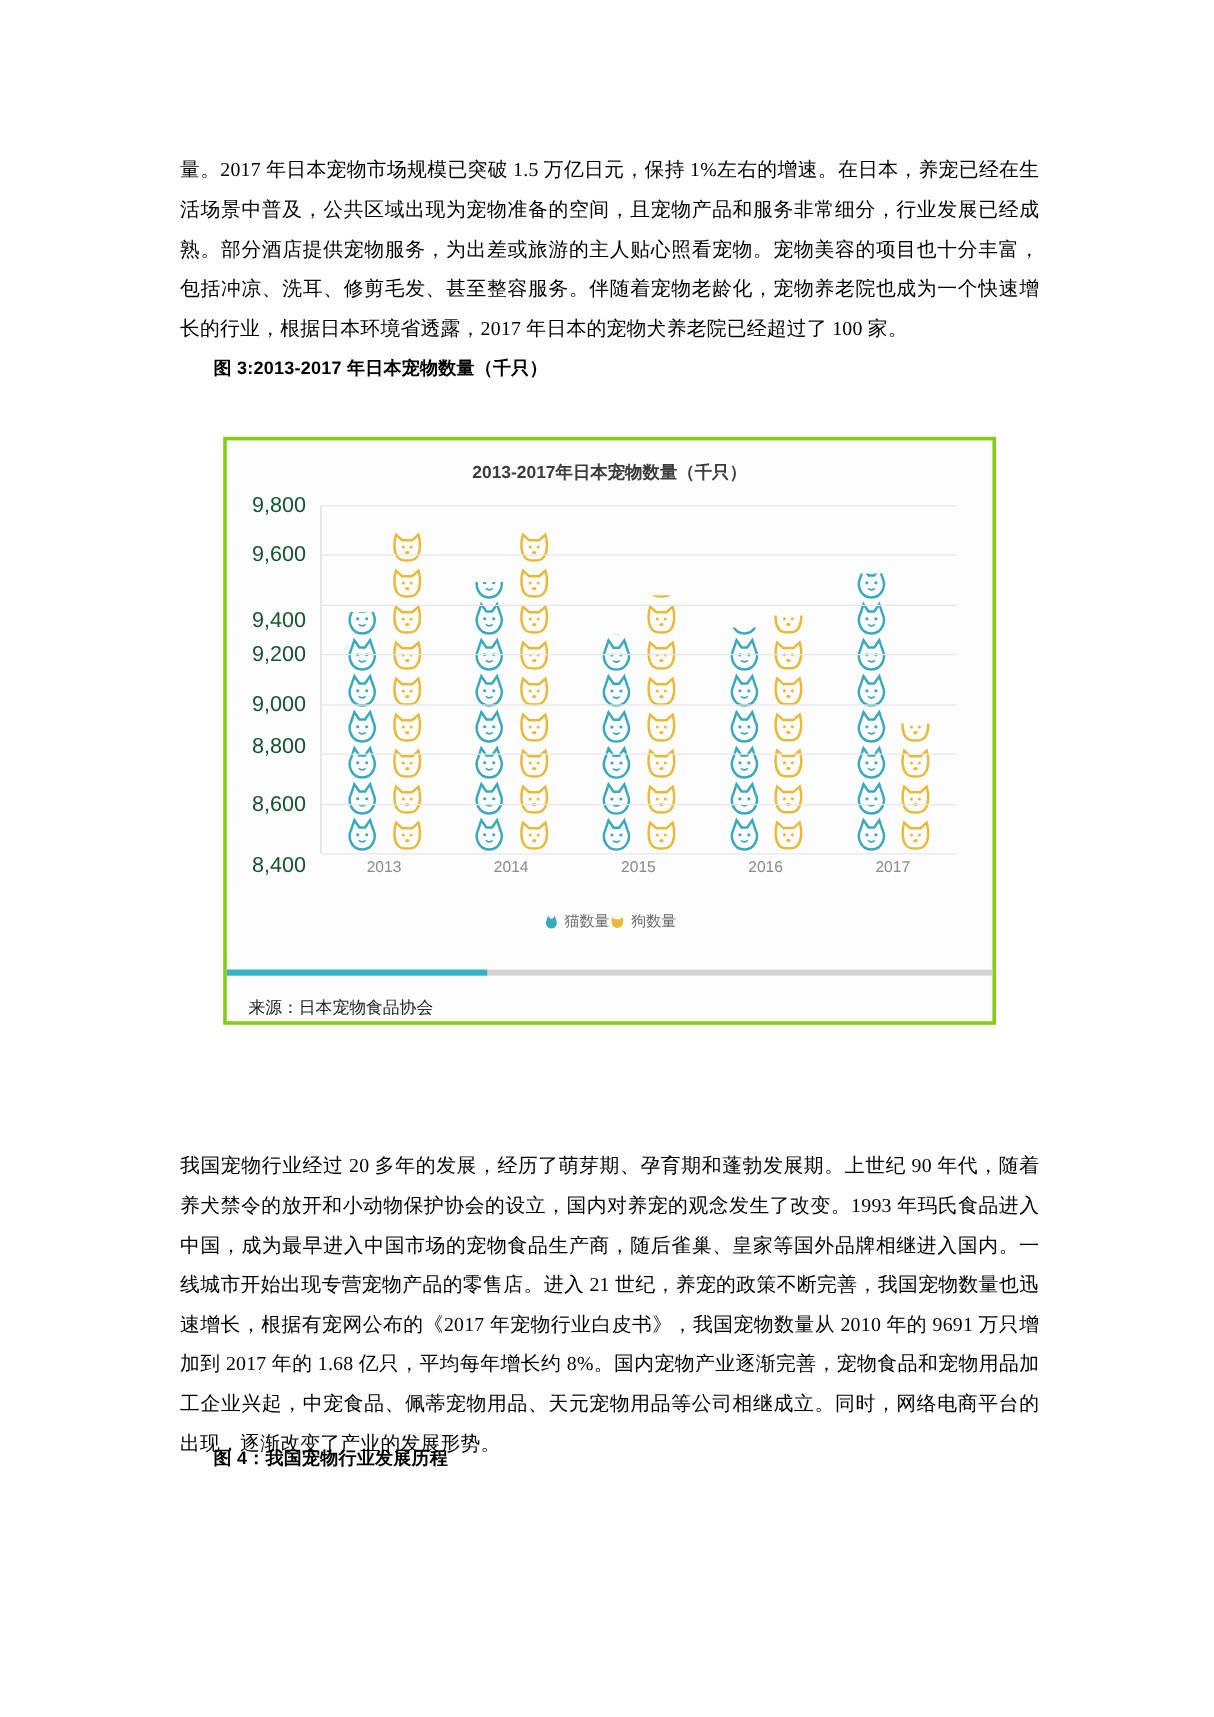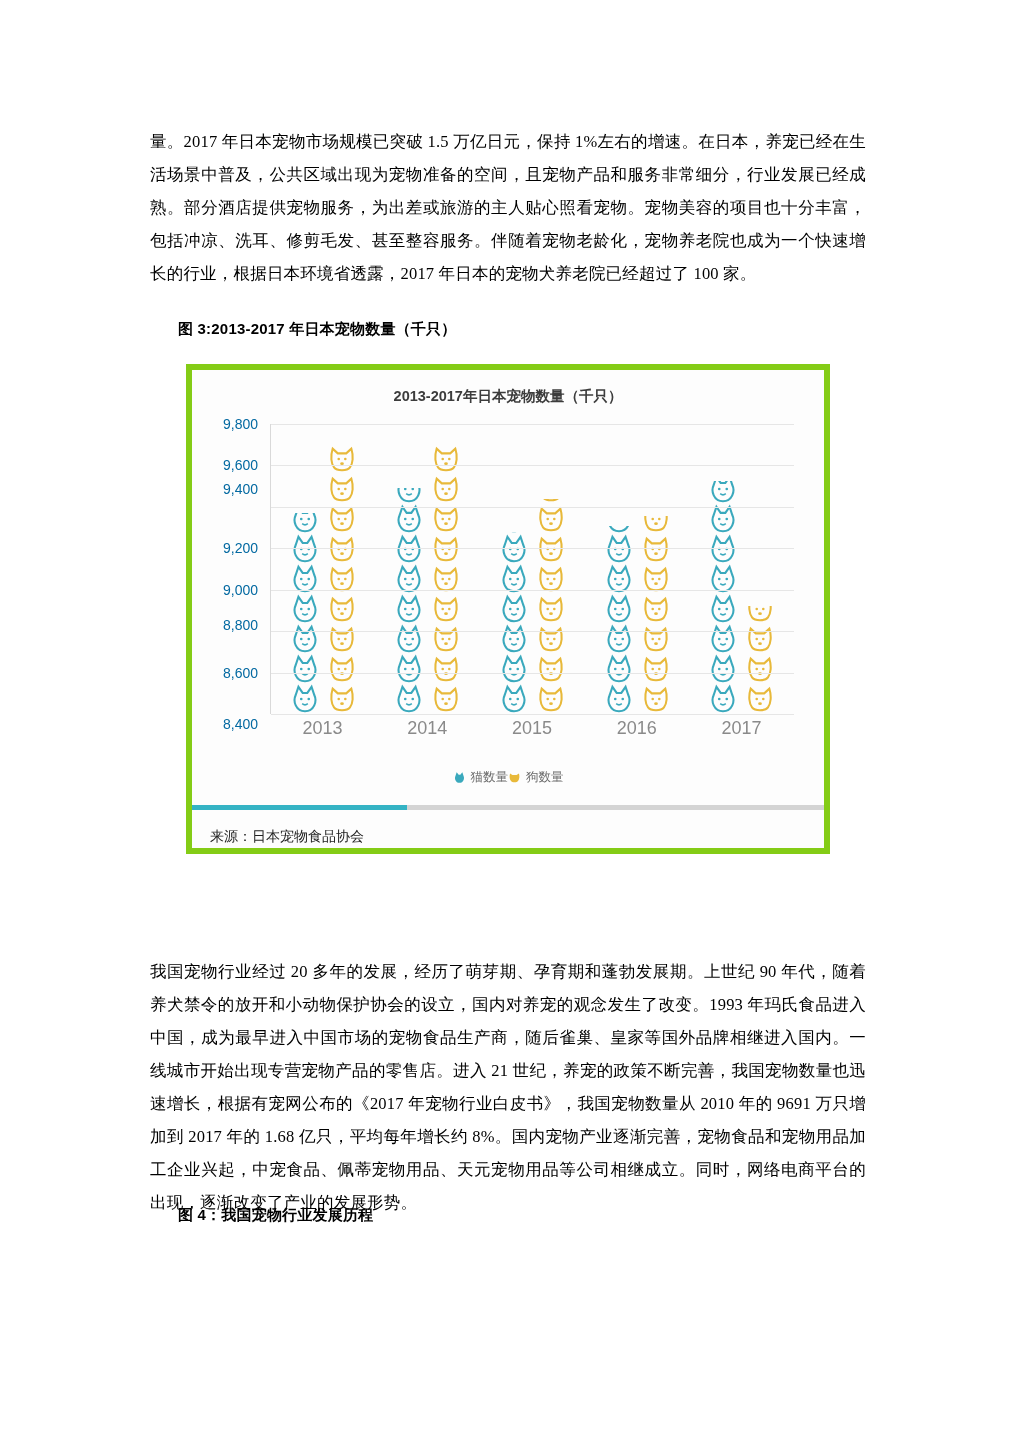"图 3:2013-2017 年日本宠物数量（千只）" #fig3-caption { top: 320px -> 298px }
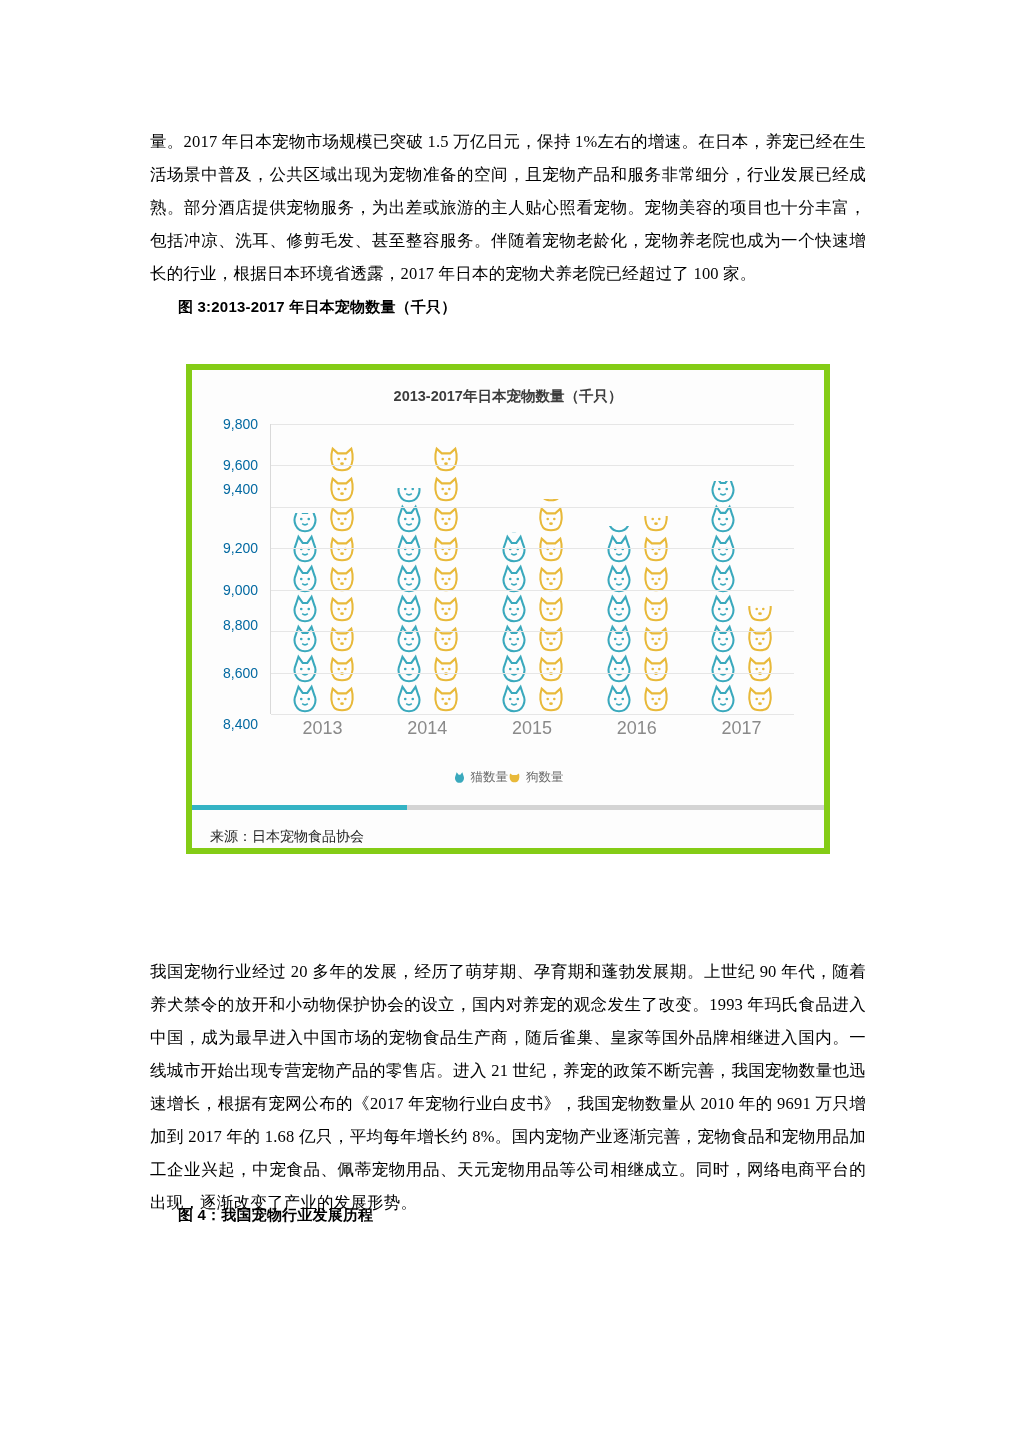"2013-2017年日本宠物数量（千只）" .chart-card { border: 6px solid #84cc16 -> 3px solid #84cc16 }
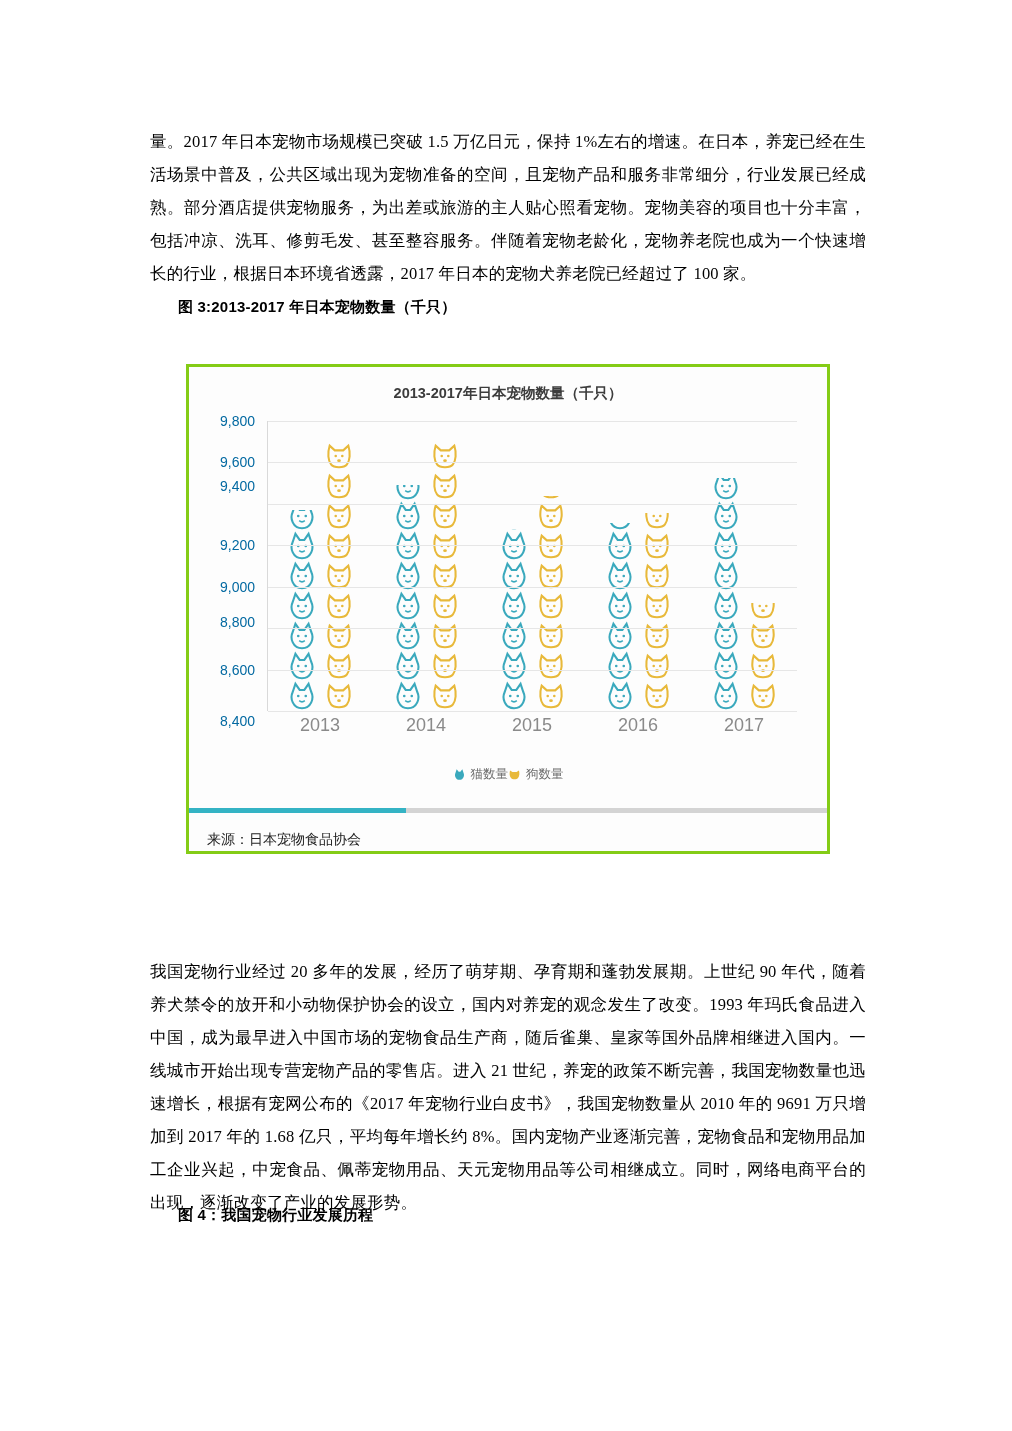"9,800" .y-tick { color: #0369a1 -> #14532d; font-size: 14px -> 18px }
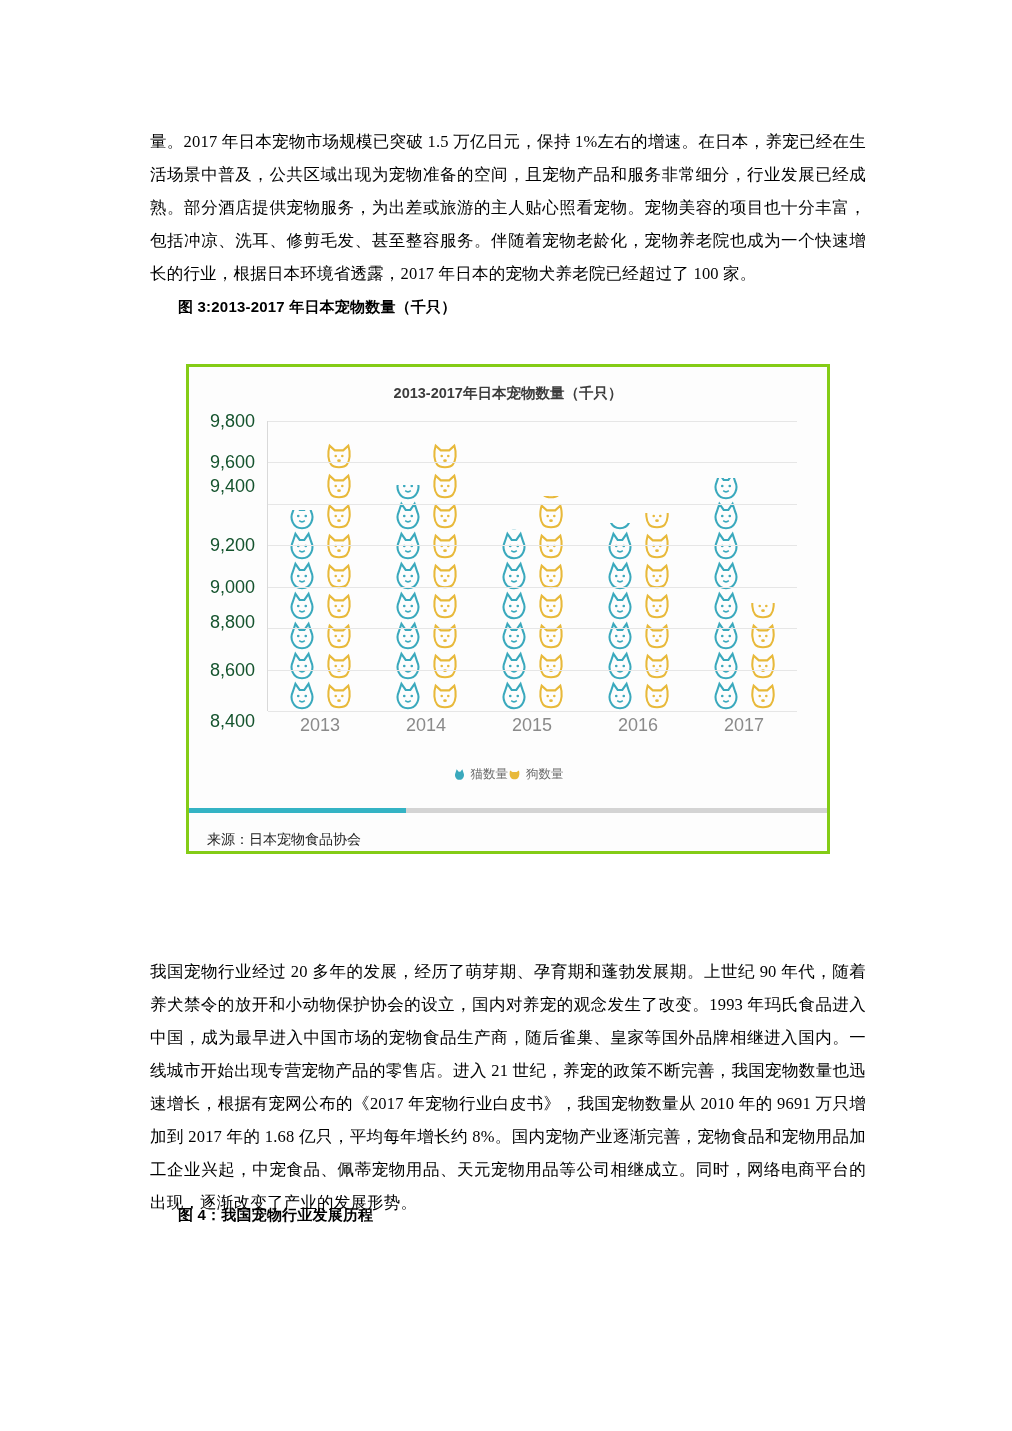"9,400" div.y-tick { top: 65px -> 96px }
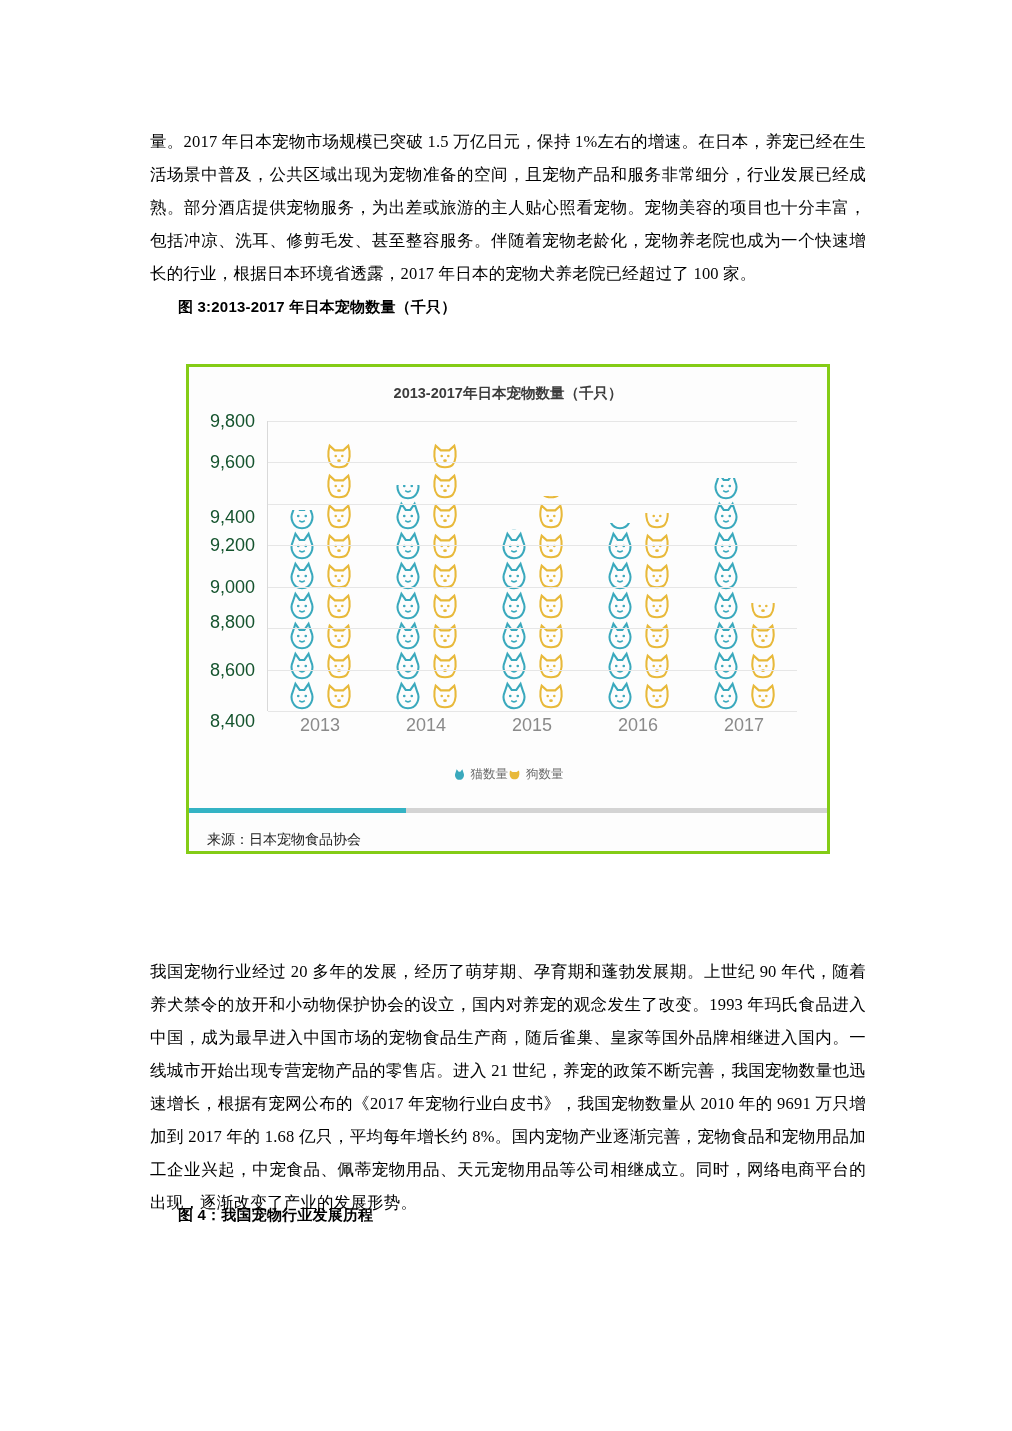"2013" .x-tick { font-size: 18px -> 13px }
